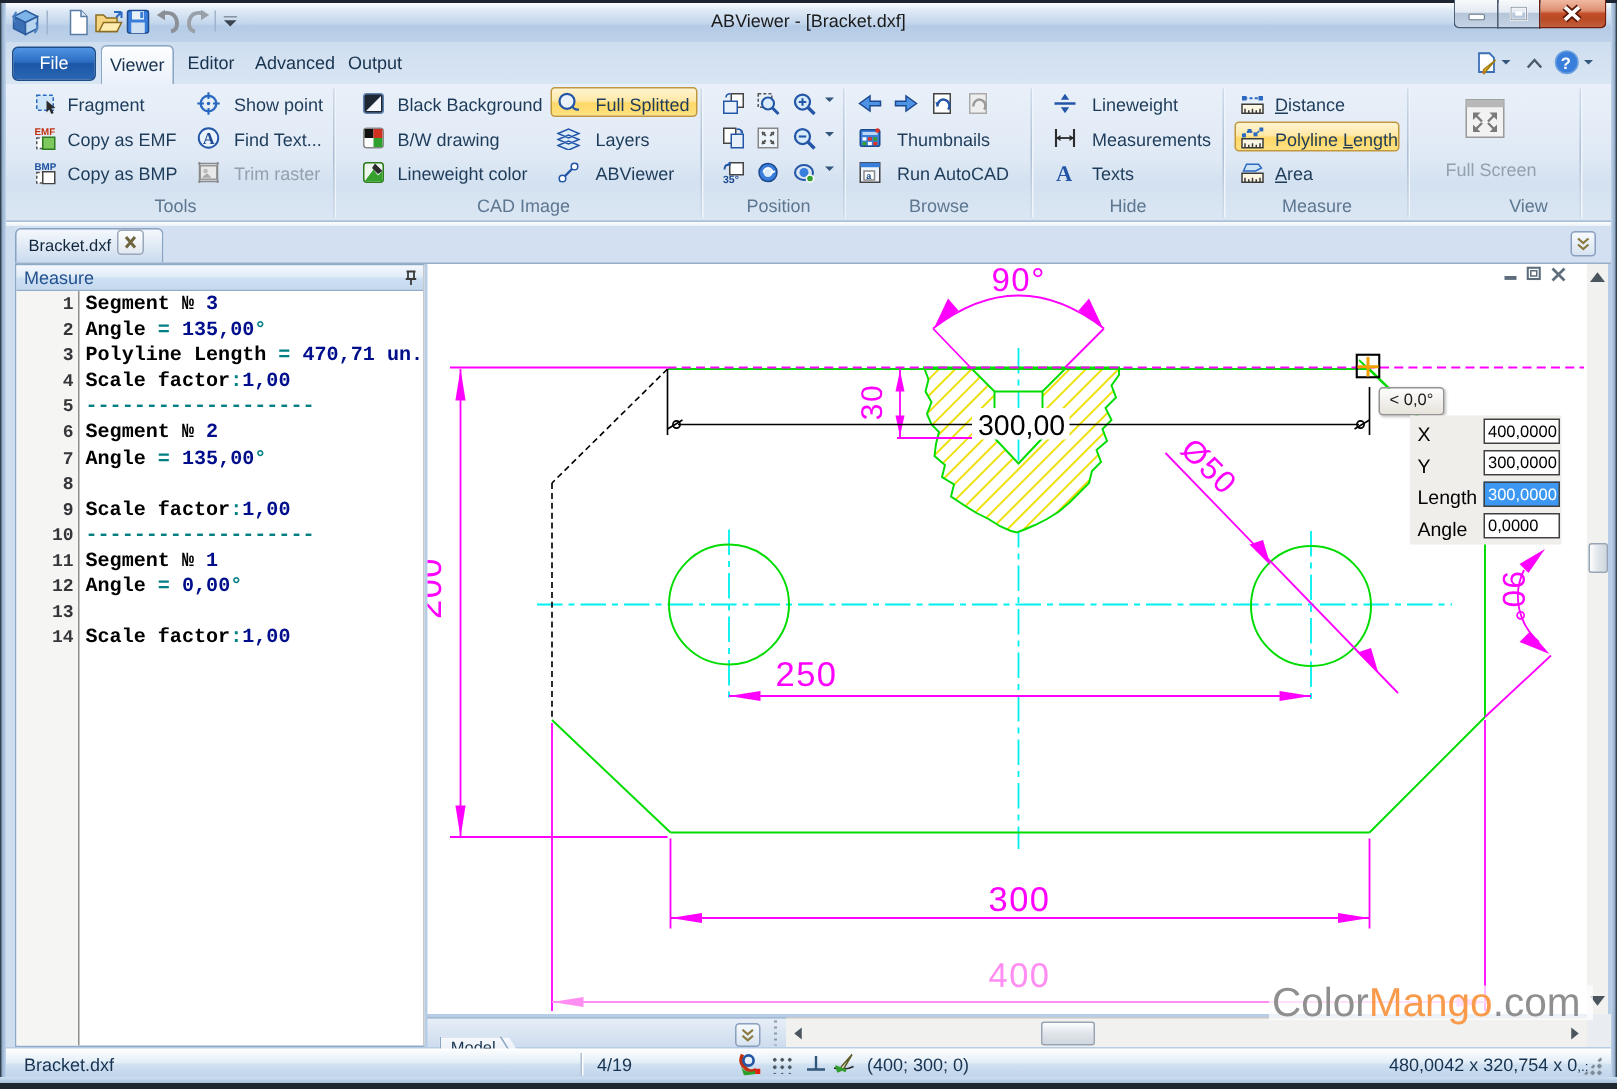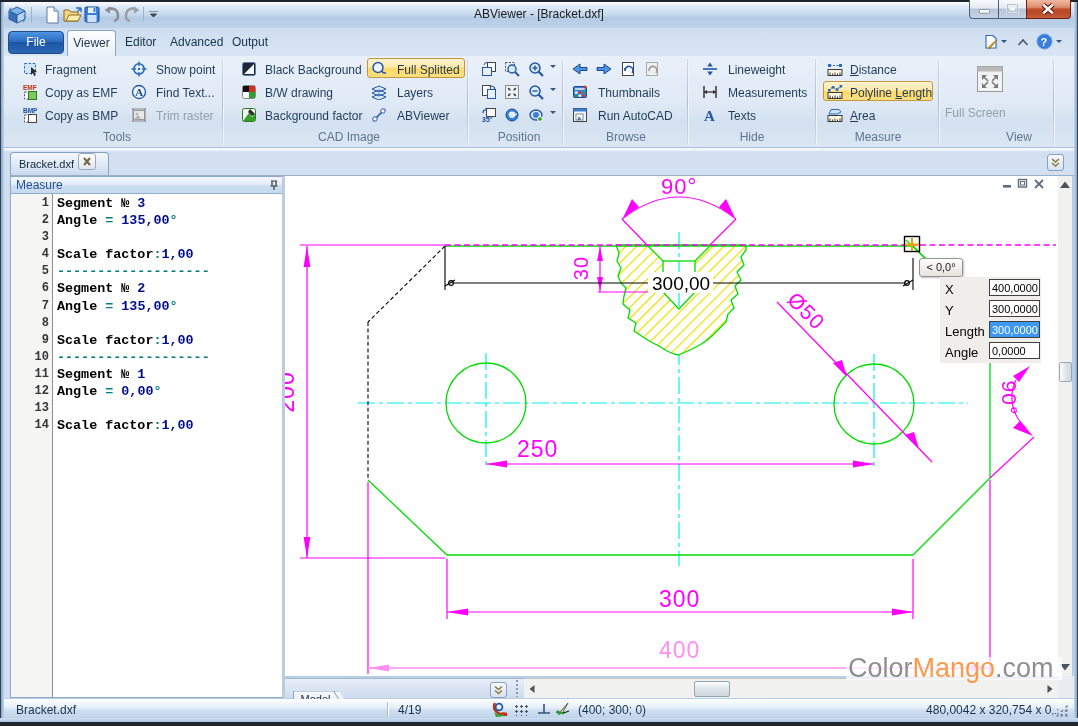"Background factor" span.rlabel { text: Background factor -> Lineweight color }
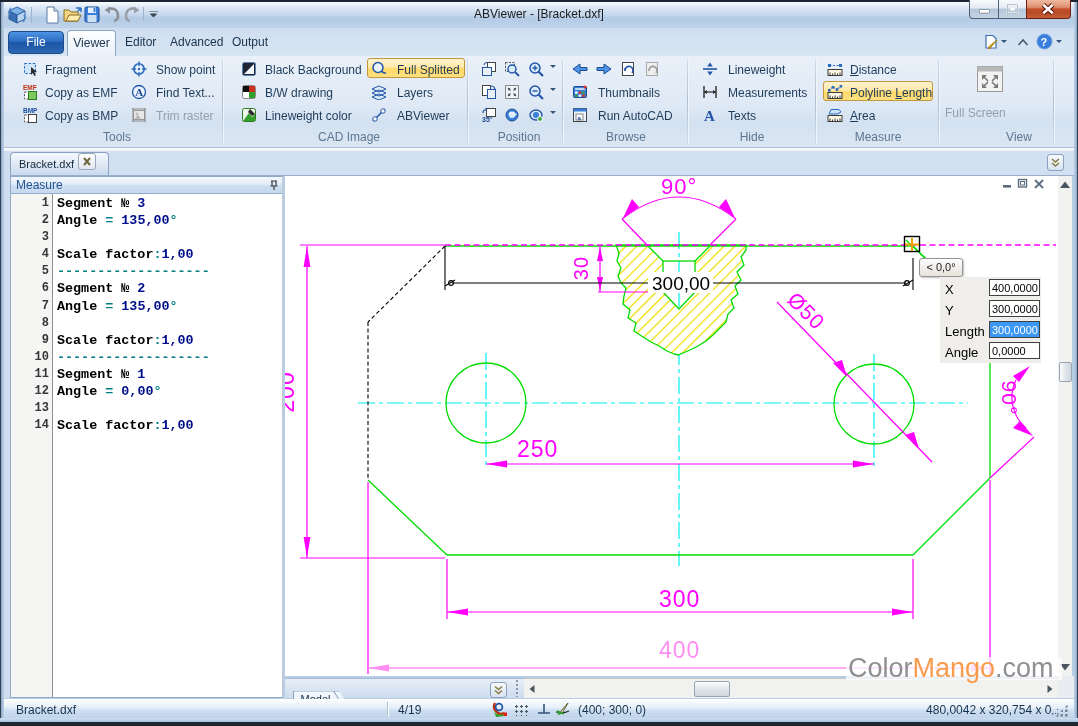"Full Screen" div.abs { text-align: left -> center }
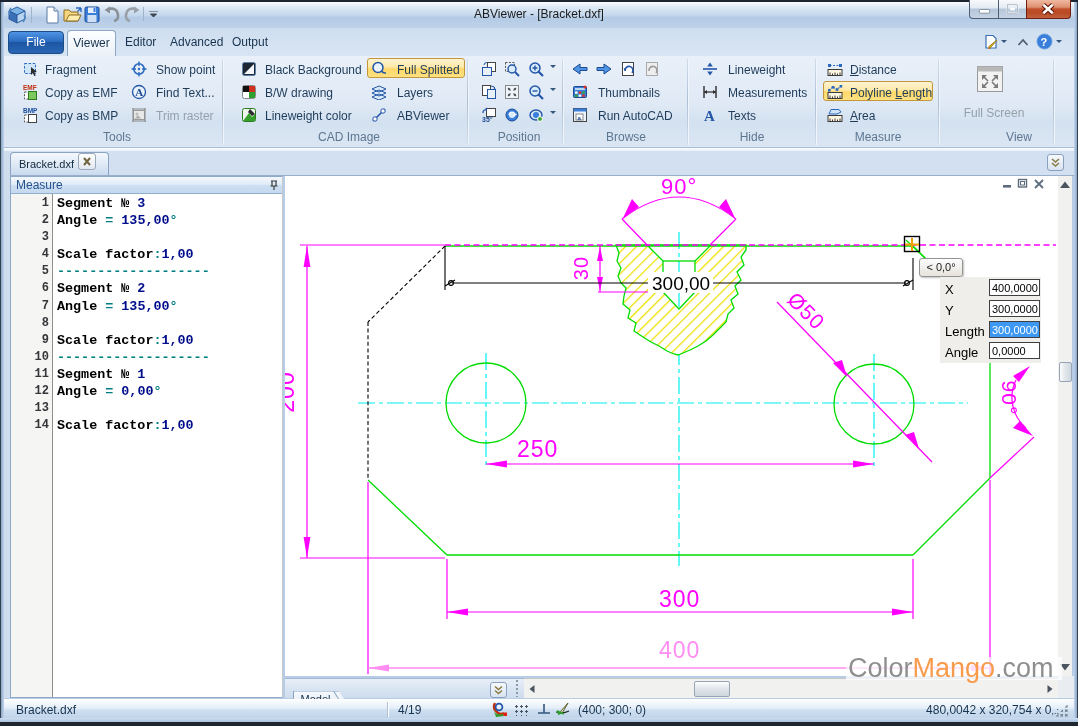"Polyline Length = 470,71 un." div.pl { html: none -> <div>Polyline Length <span>=</span> <span>470,71 un.</span></div> }
